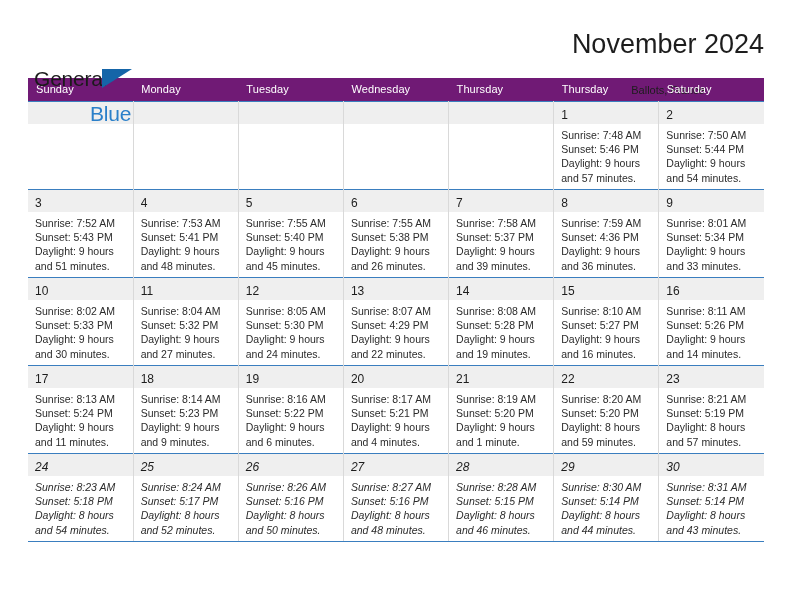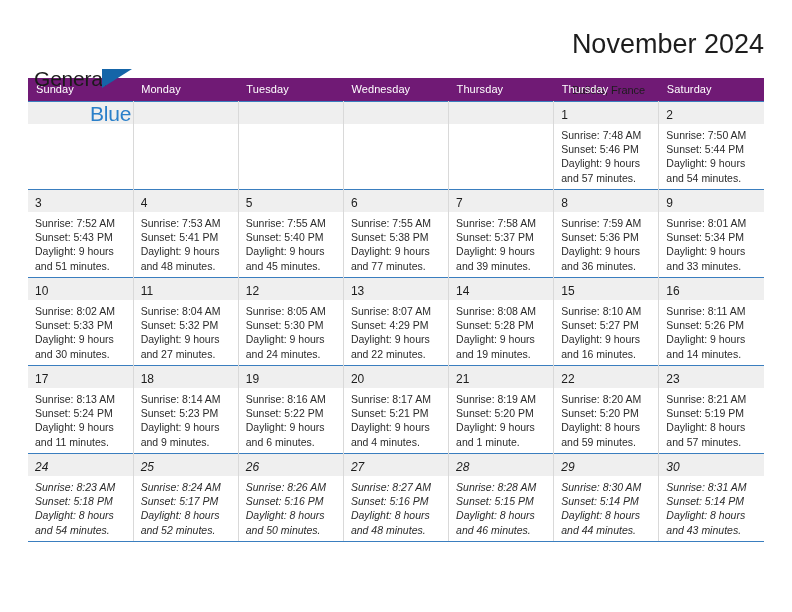"November 2024" .titles { text-align: left -> center }
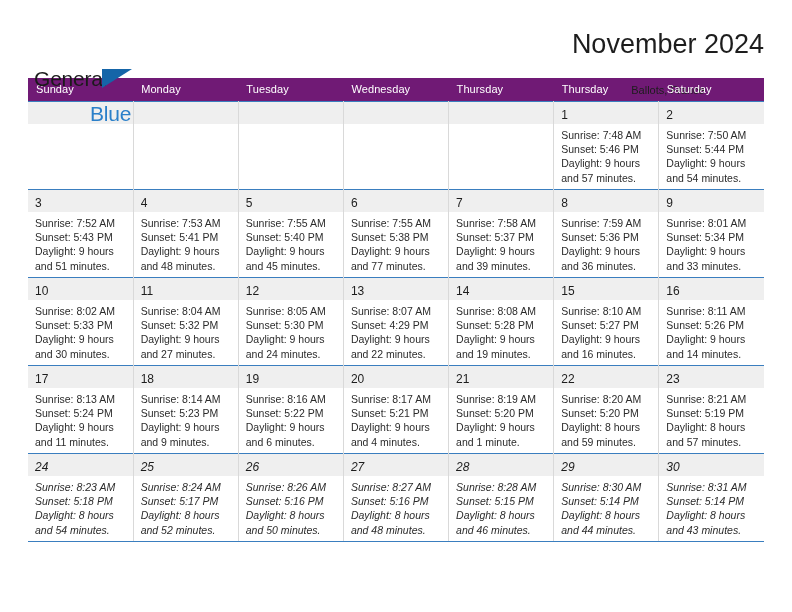"Sunset: 5:36 PM" div.day-line { text: 5:36 -> 4:36 }
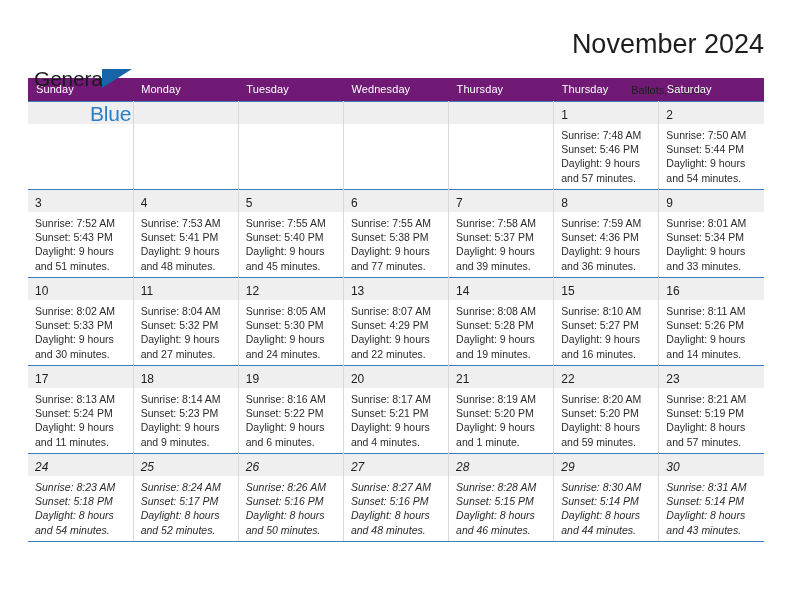"and 77 minutes." div.day-line { text: 77 -> 26 }
